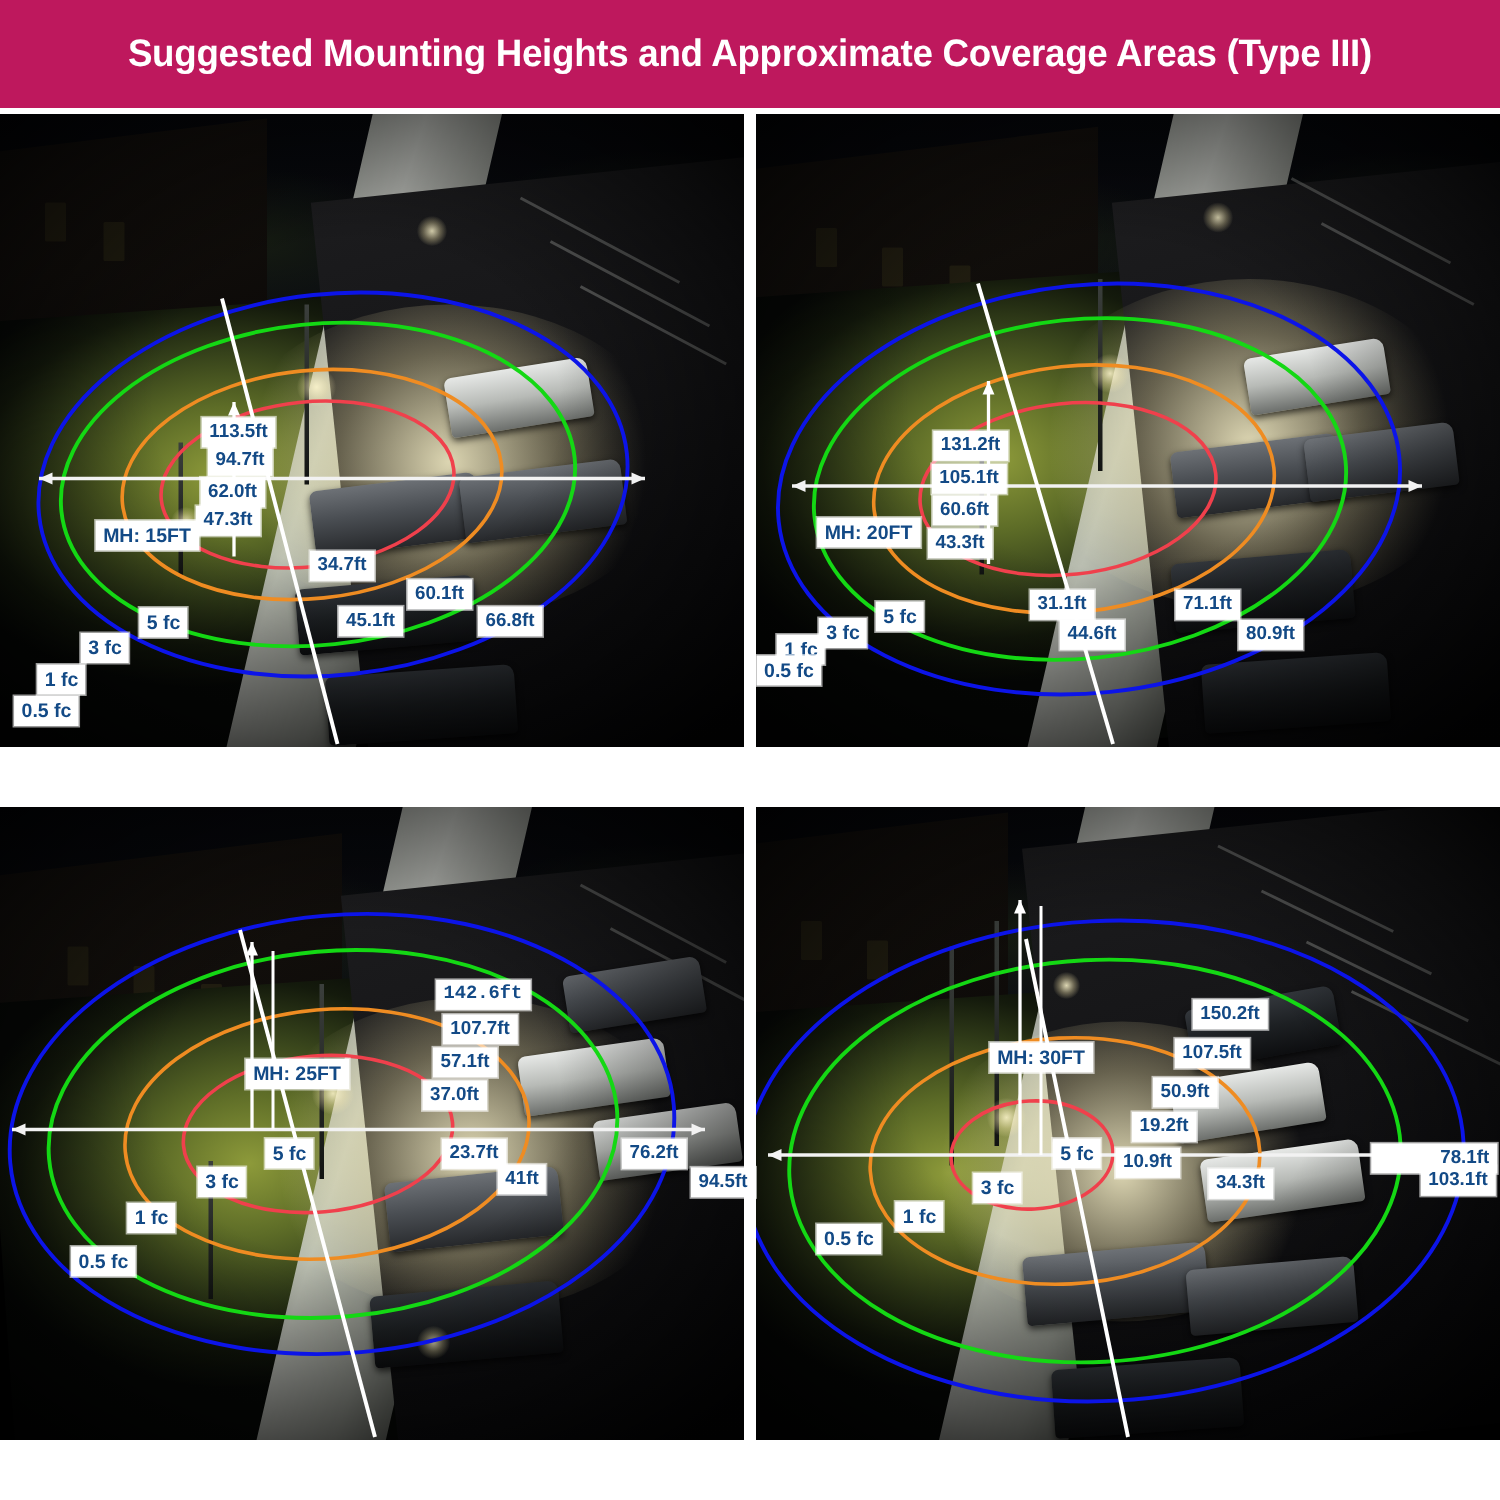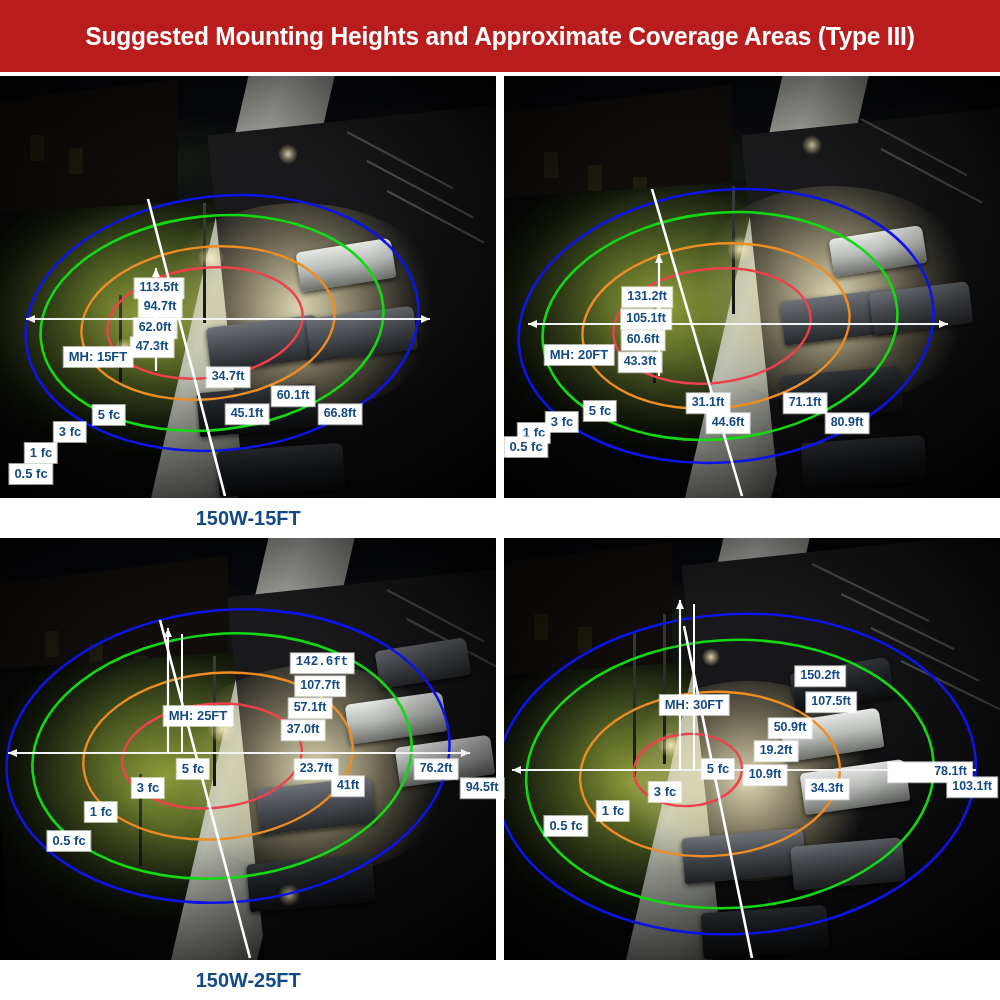"Suggested Mounting Heights and" .header { background: #b91c1c -> #be185d }
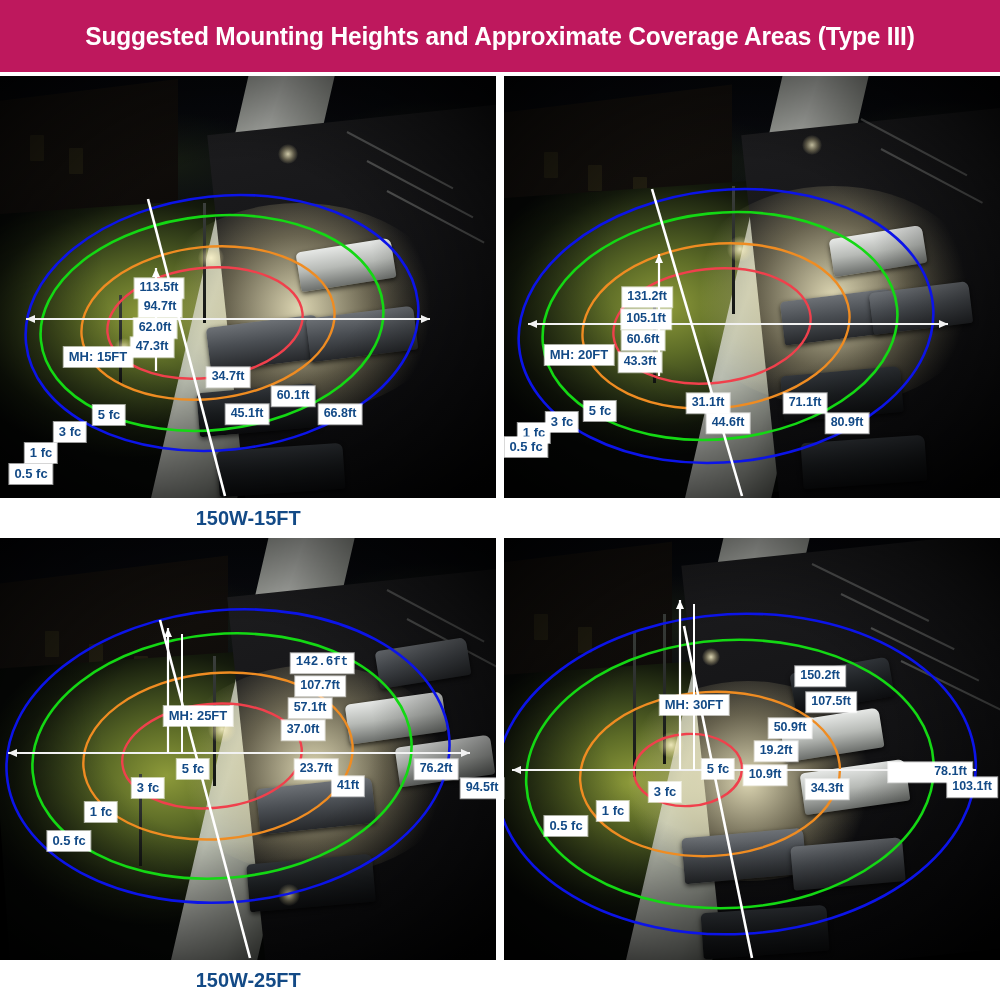"150W-15FT" div.caption { html: <div> <span>150W-15FT</span> </div> -> none }
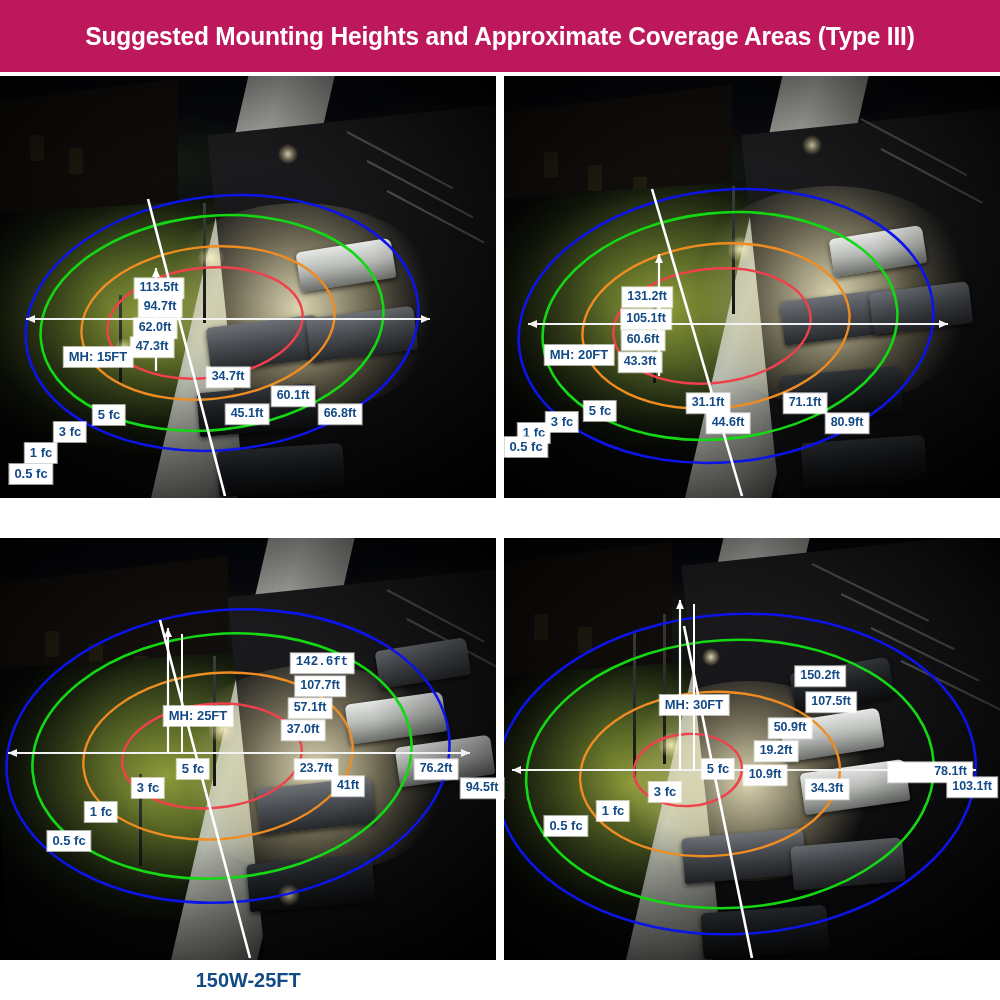"107.5ft" div.chip { margin-left: 23px -> none }
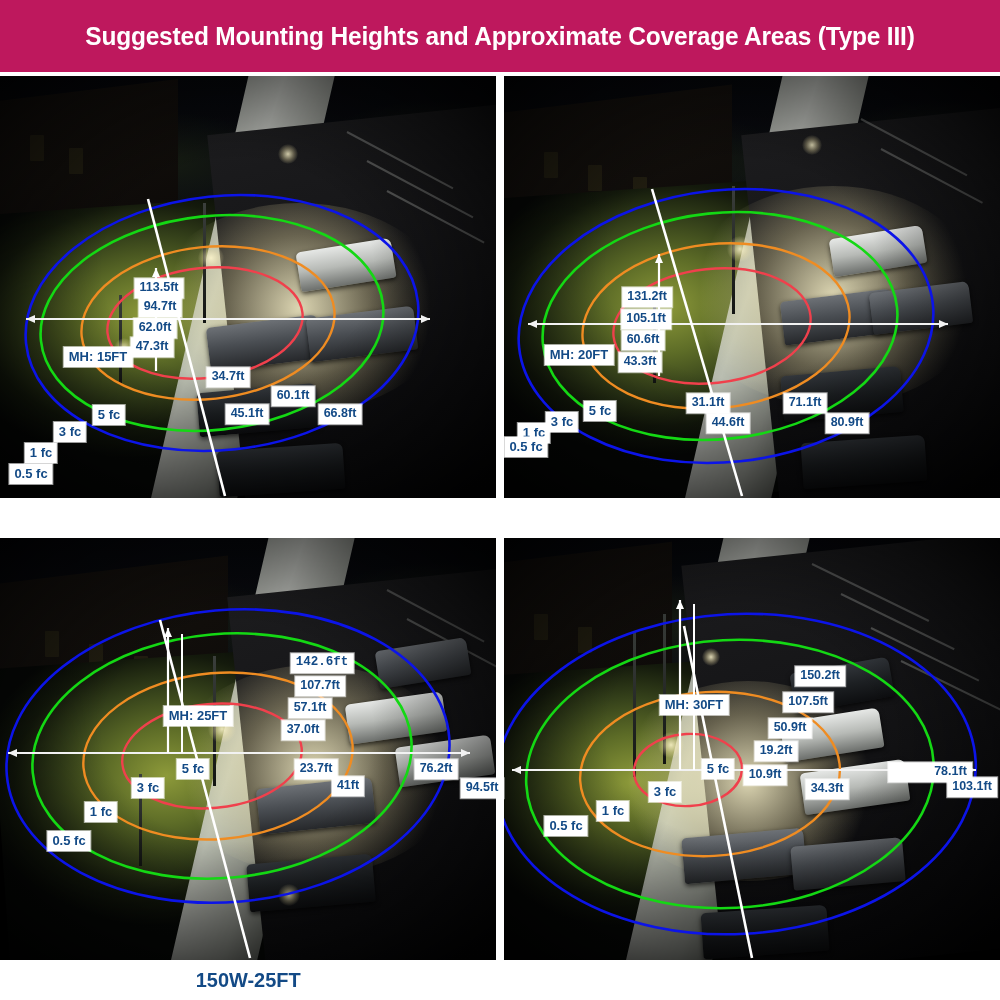"78.1ft" div.chip { left: 930px -> 956px }
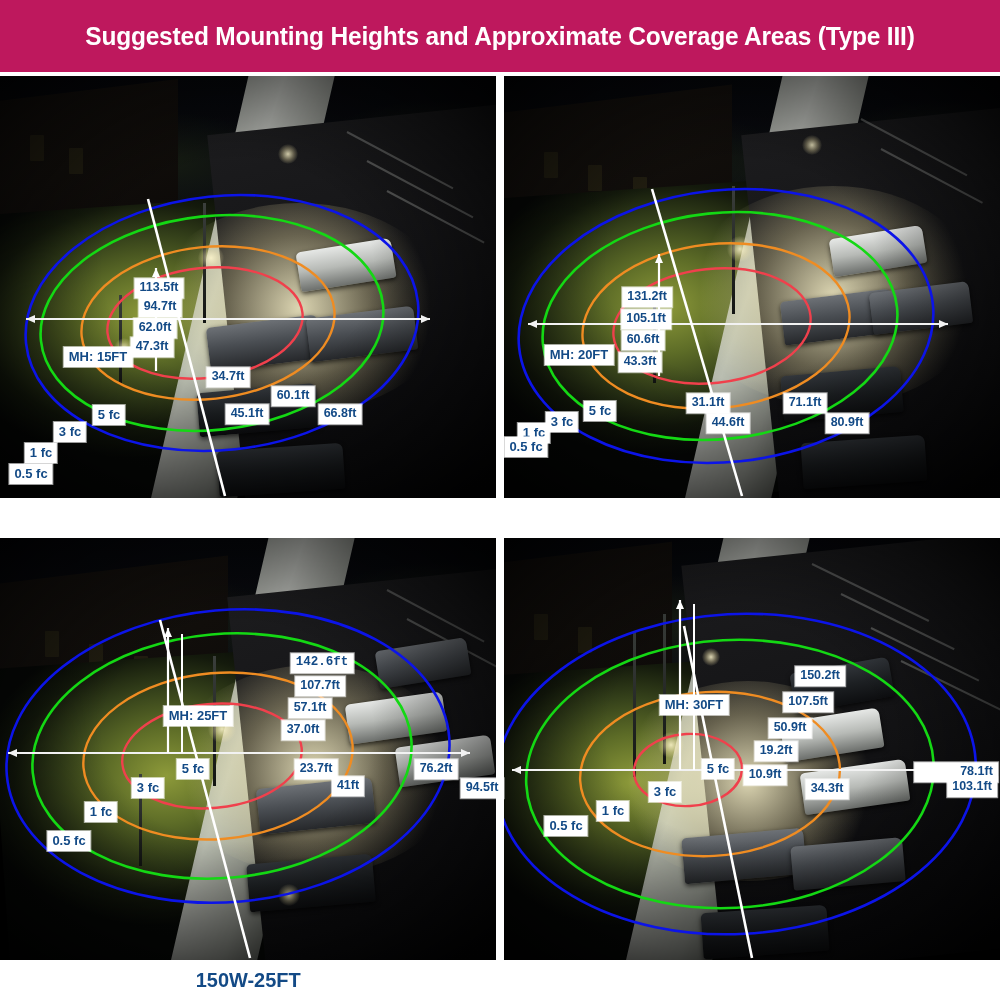"150W-25FT" div.caption { html: <div> <span>150W-25FT</span> </div> -> none }
